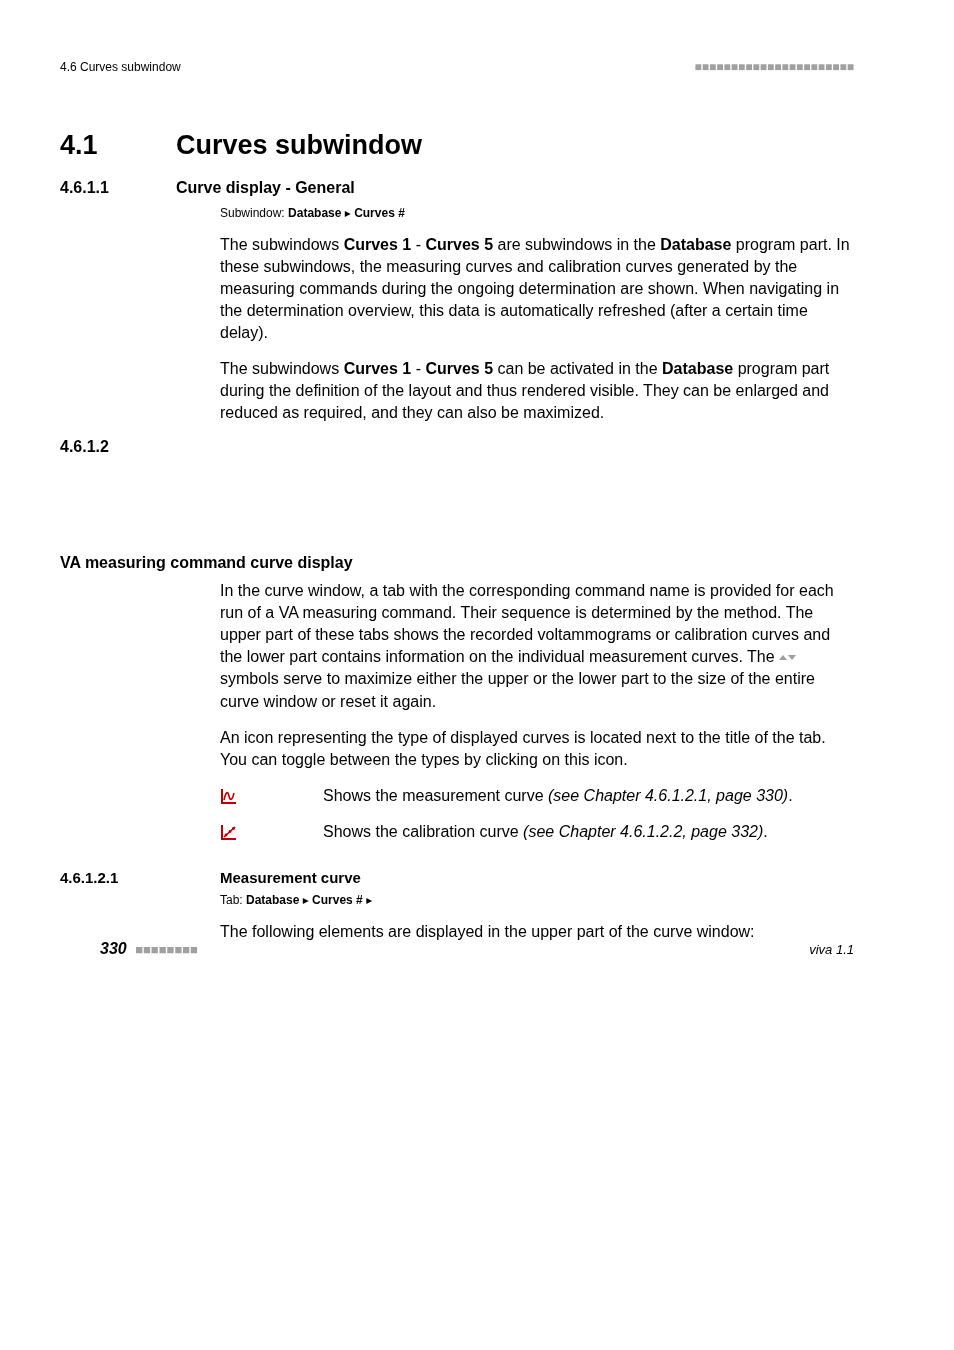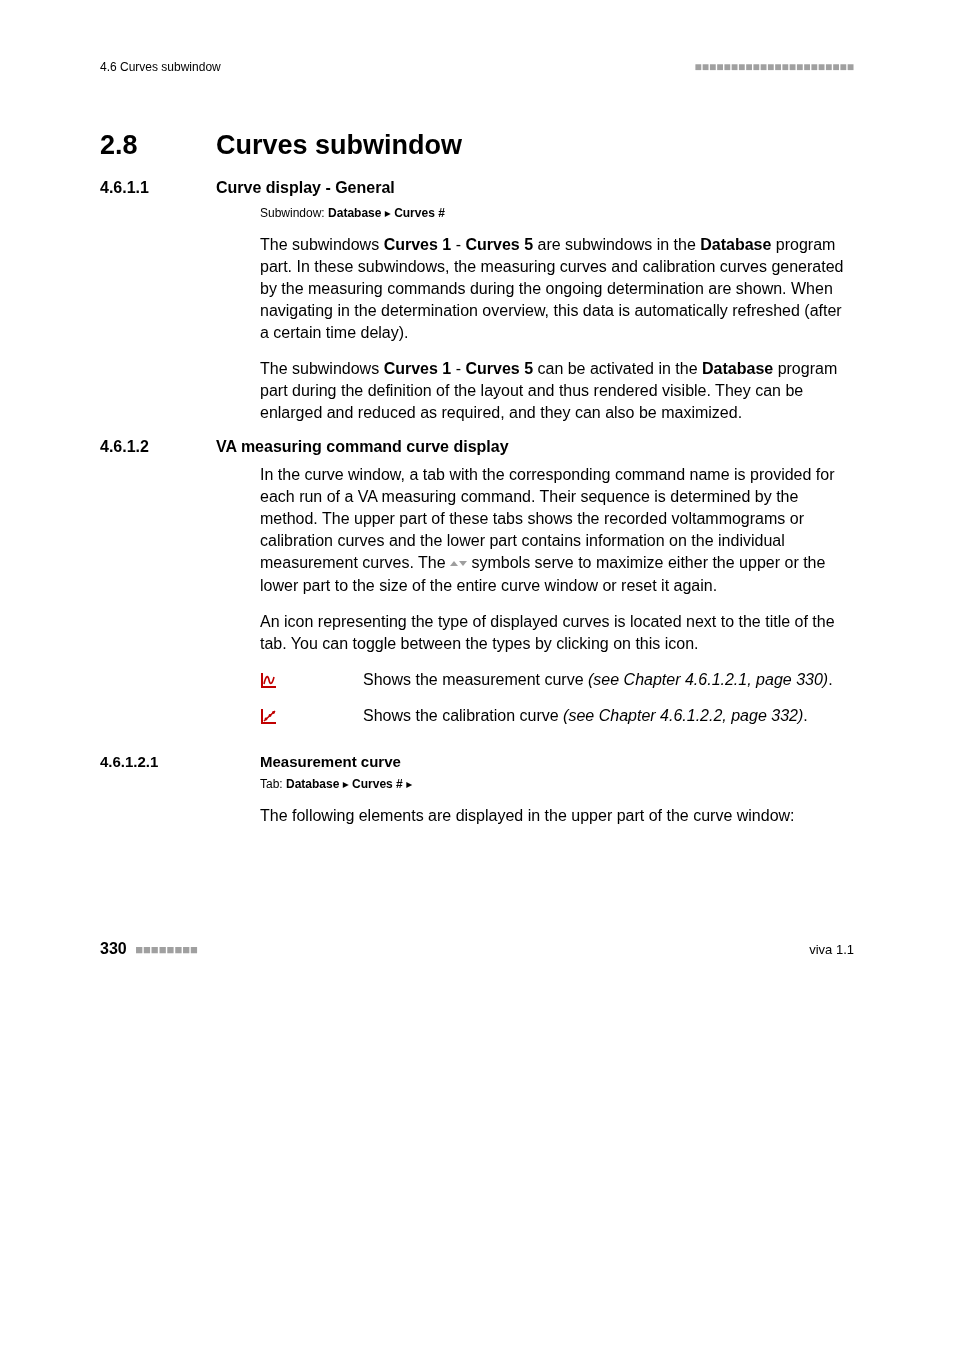"4.6 Curves subwindow" .page { padding: 60px 100px 0 100px -> 60px 100px 0 60px }
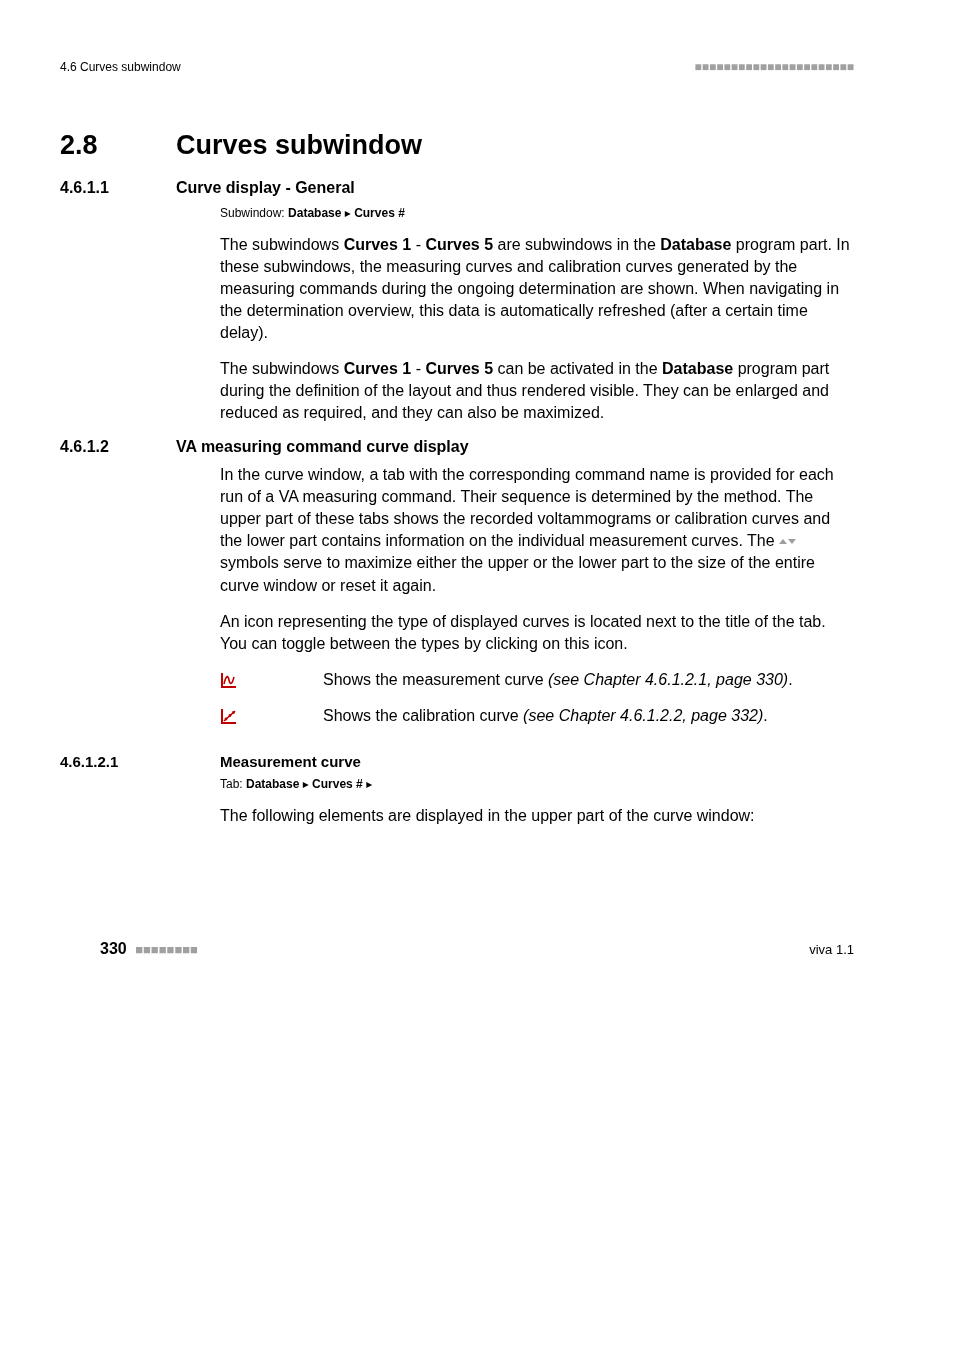"2.8" span.num { text: 2.8 -> 4.1 }
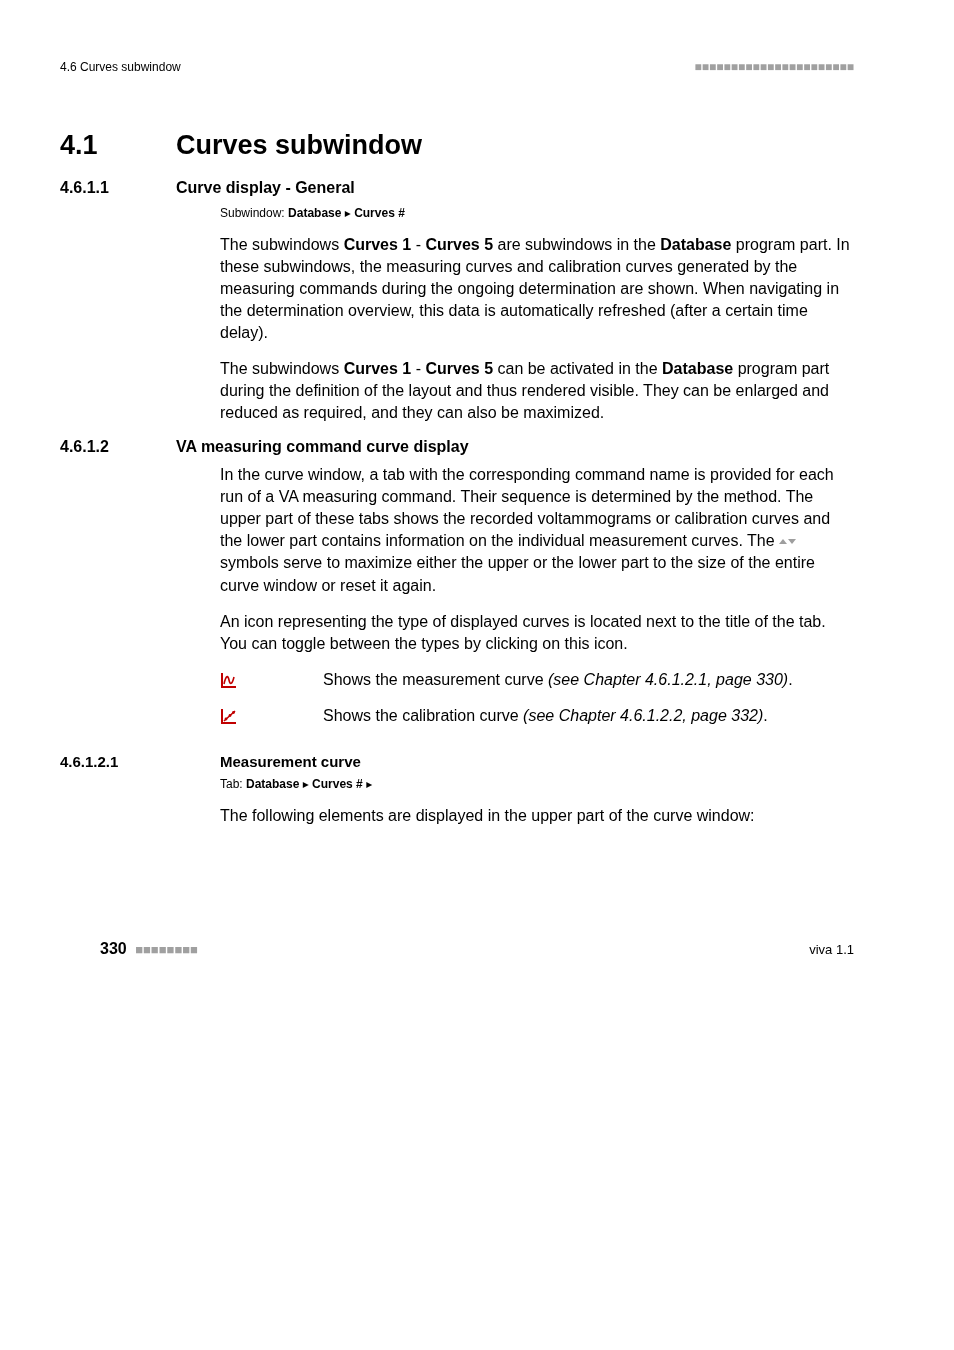"4.6.1.2" h3.h-subsub { flex-direction: none -> column }
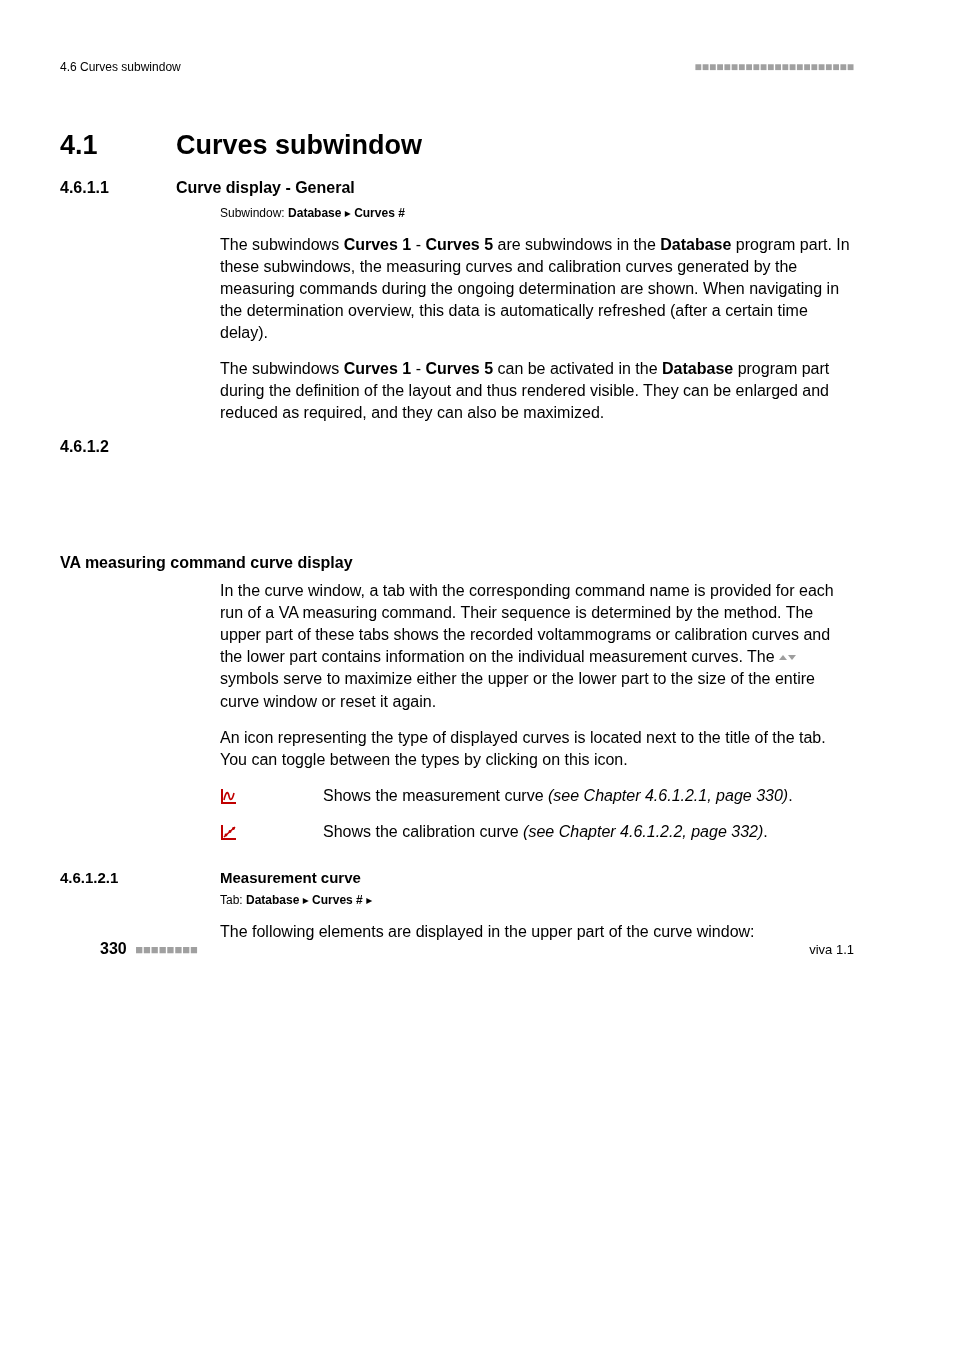"330 ■■■■■■■■" .footer { font-style: none -> italic }
